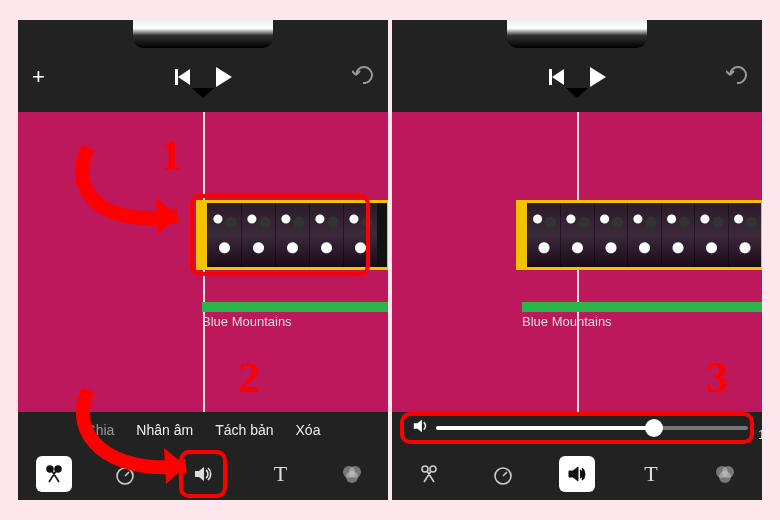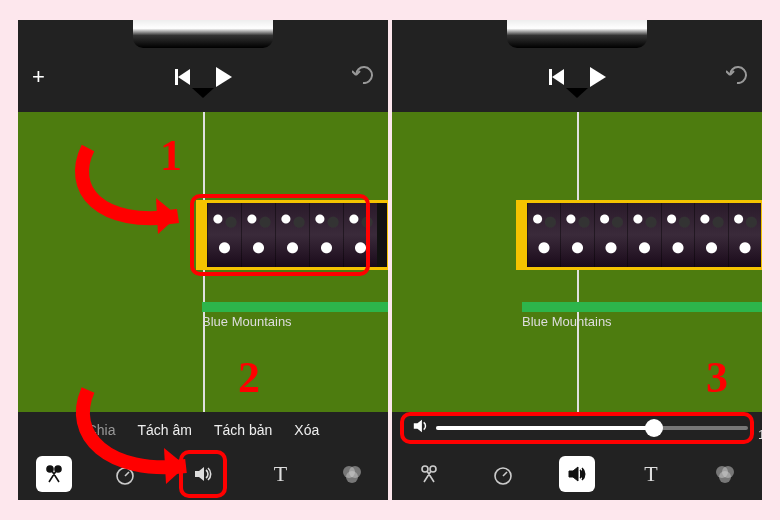"Blue Mountains" .timeline { background: #4d7c0f -> #be185d }
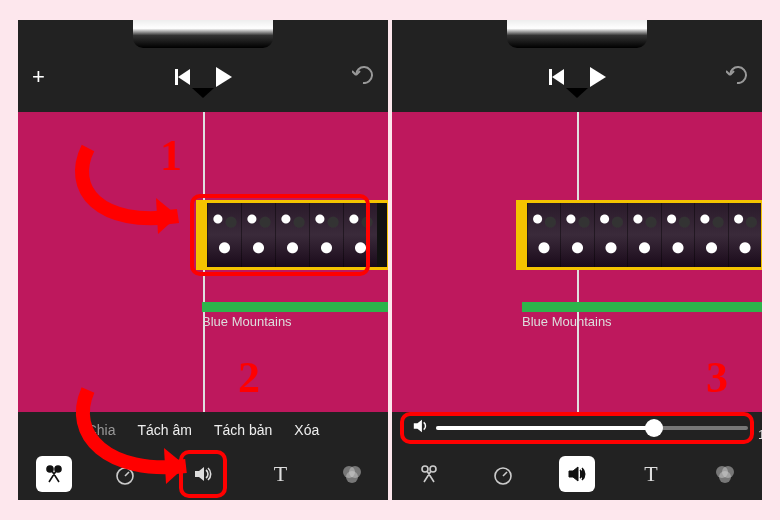"Tách âm" span.action-item { text: Tách -> Nhân }
